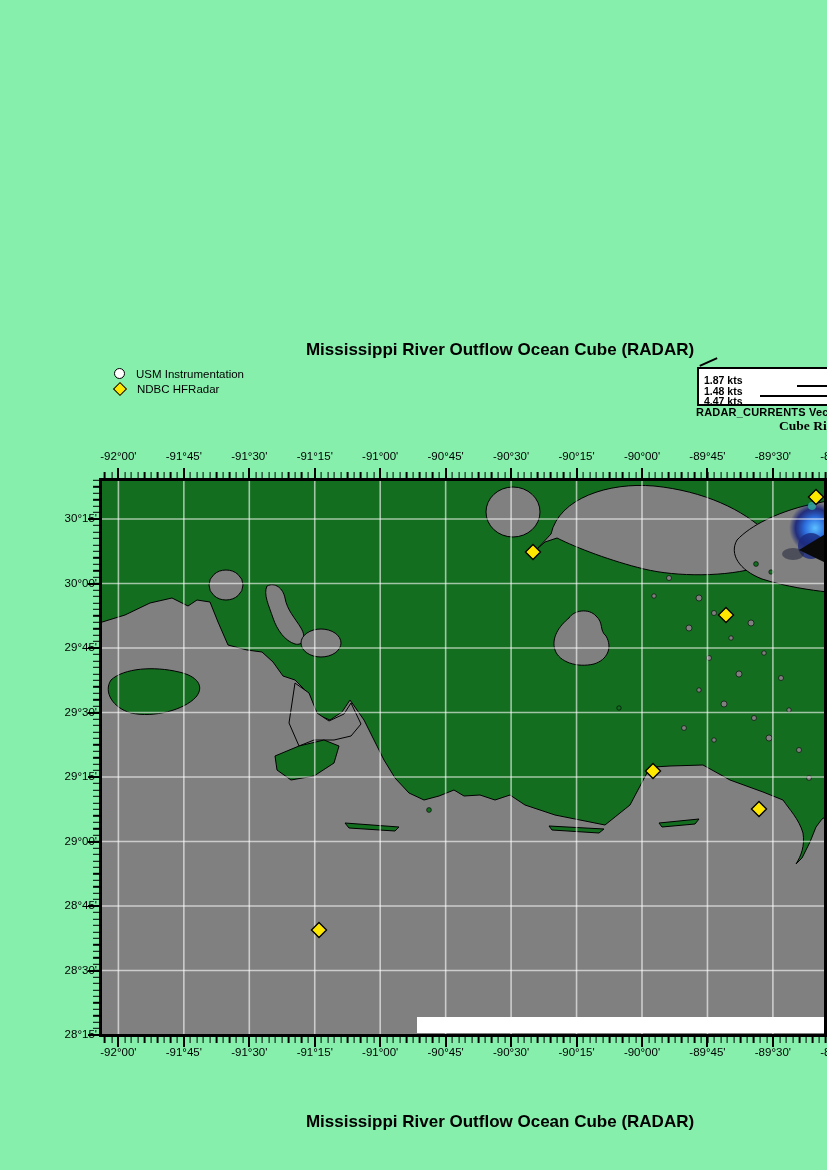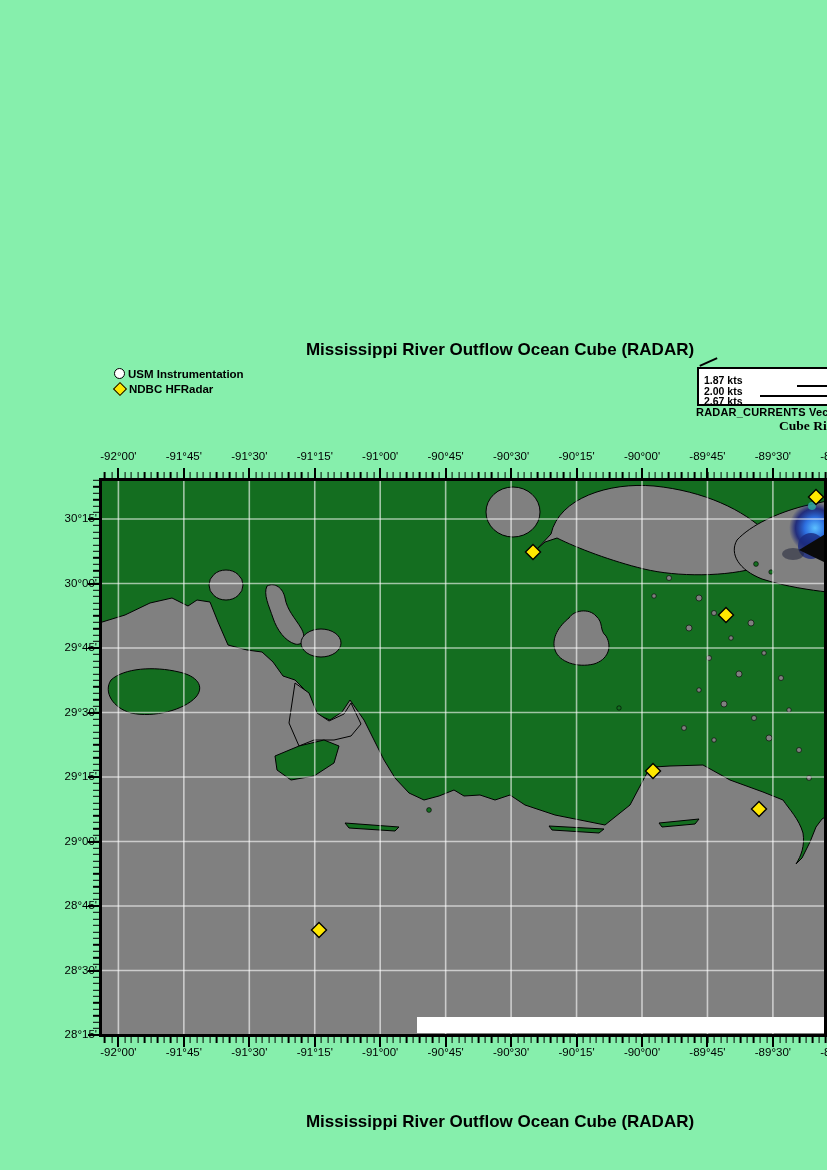"USM Instrumentation" .legend-row .txt { font-weight: bold -> normal; margin-left: 3px -> 11px }
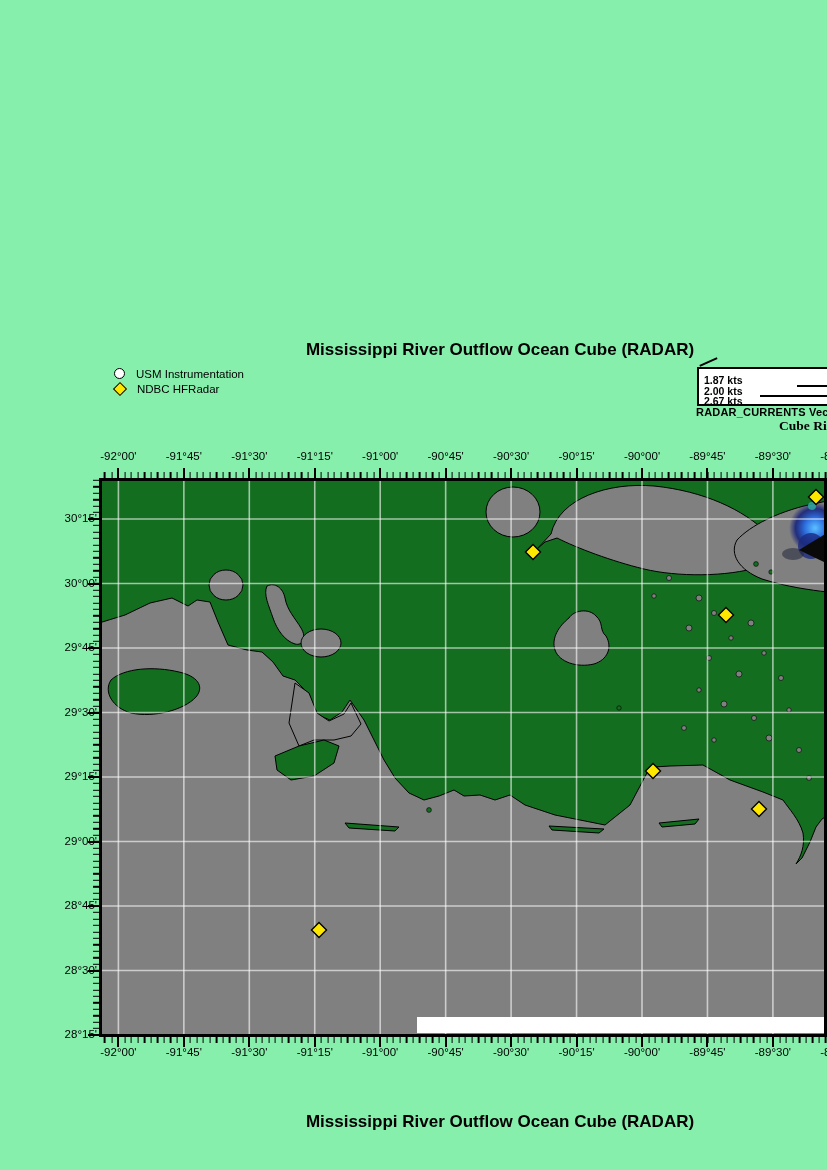"2.00 kts" span.lbl { text: 2.00 -> 1.48 }
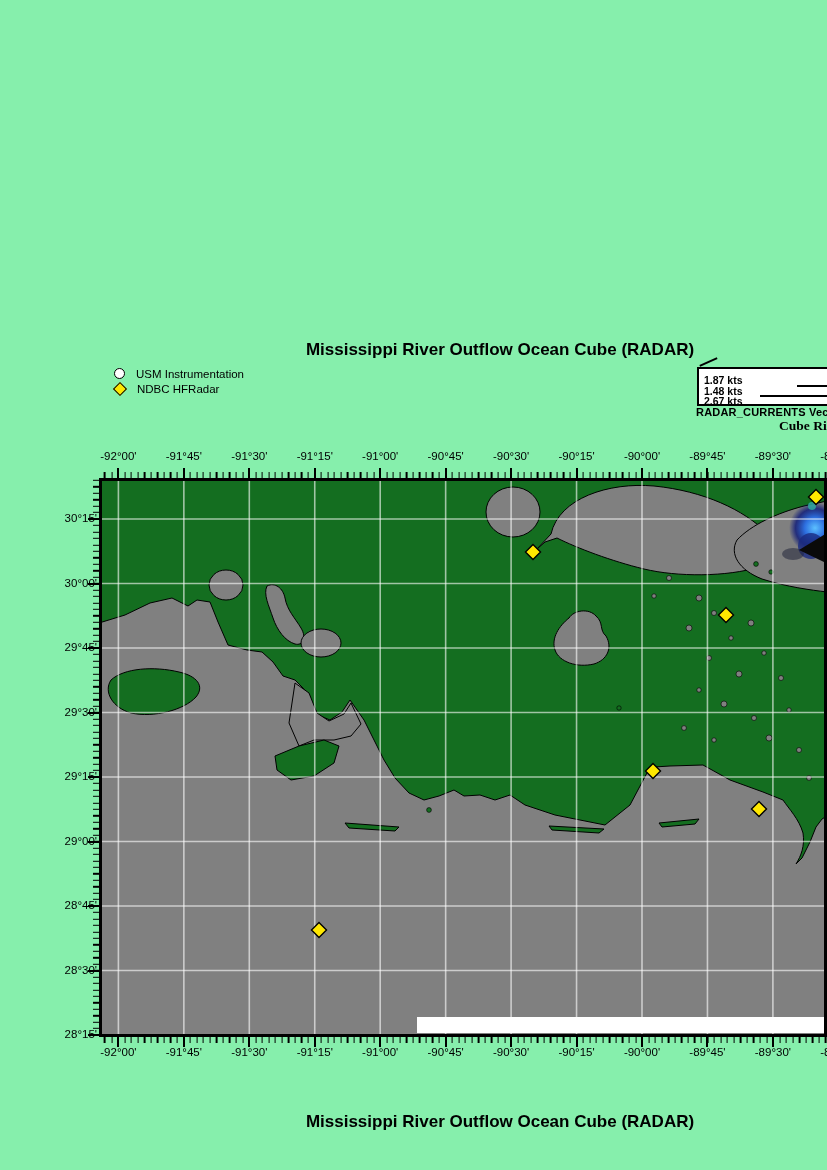"2.67 kts" span.lbl { text: 2.67 -> 4.47 }
